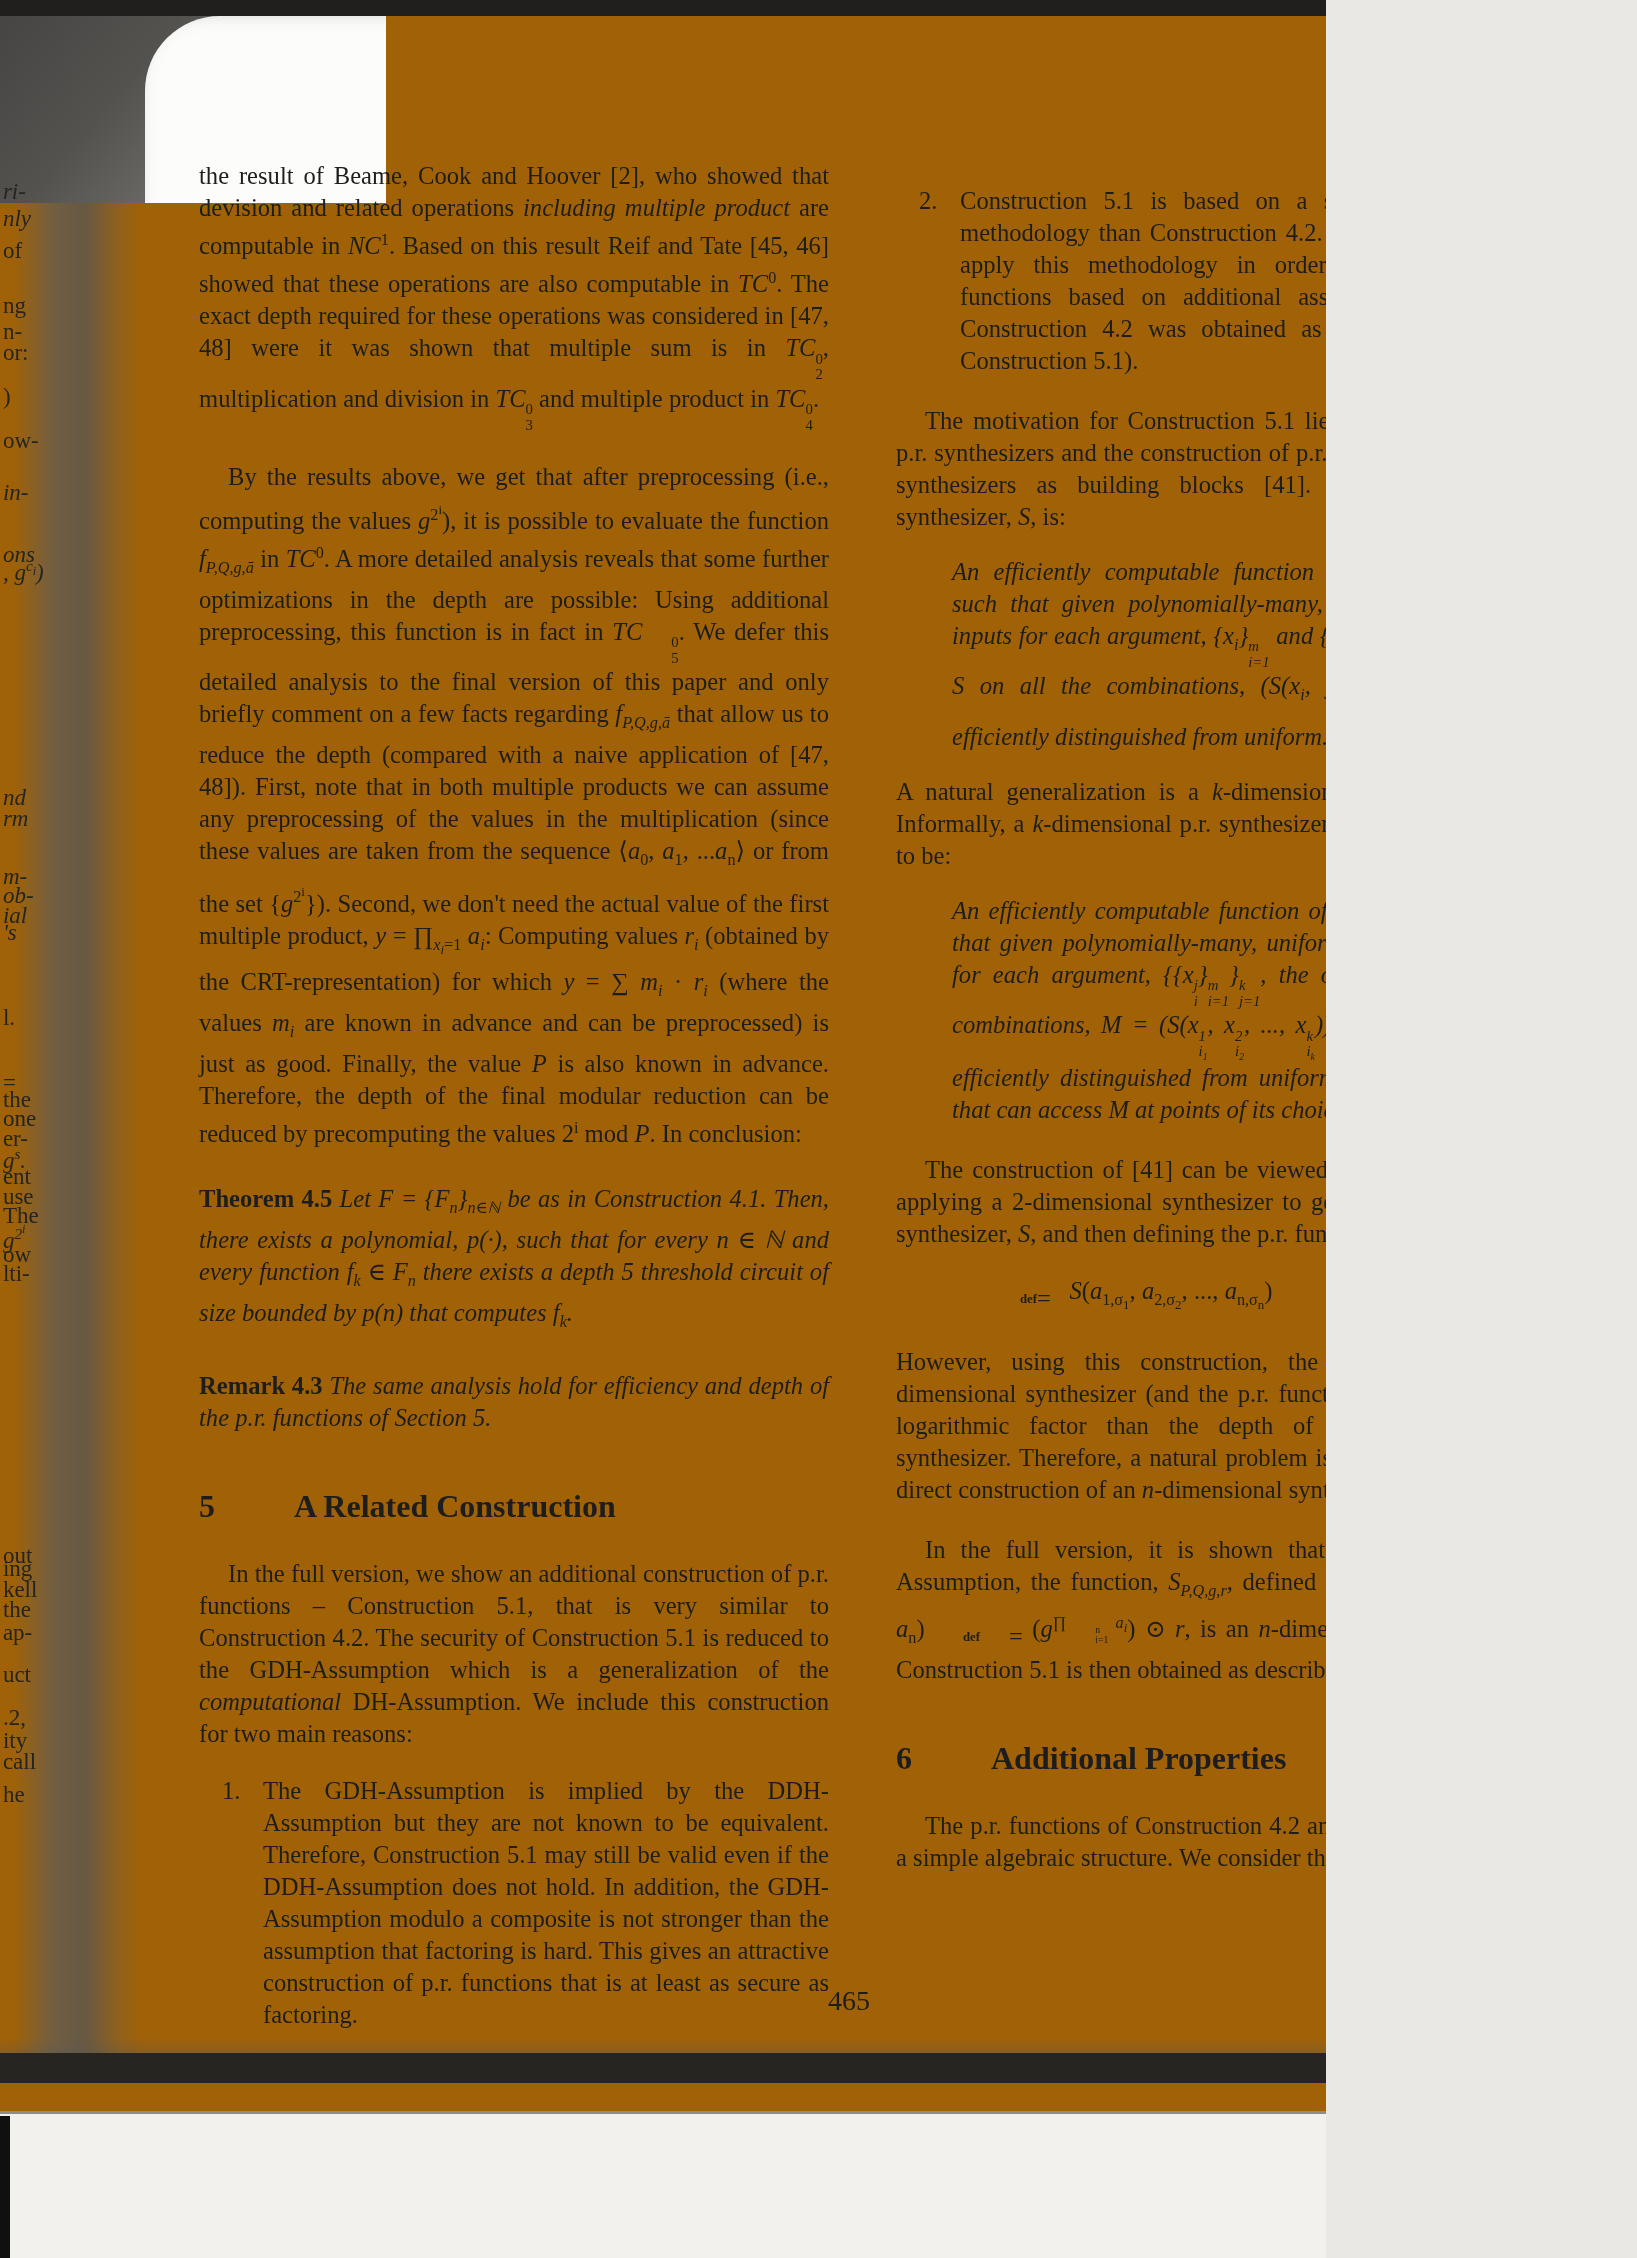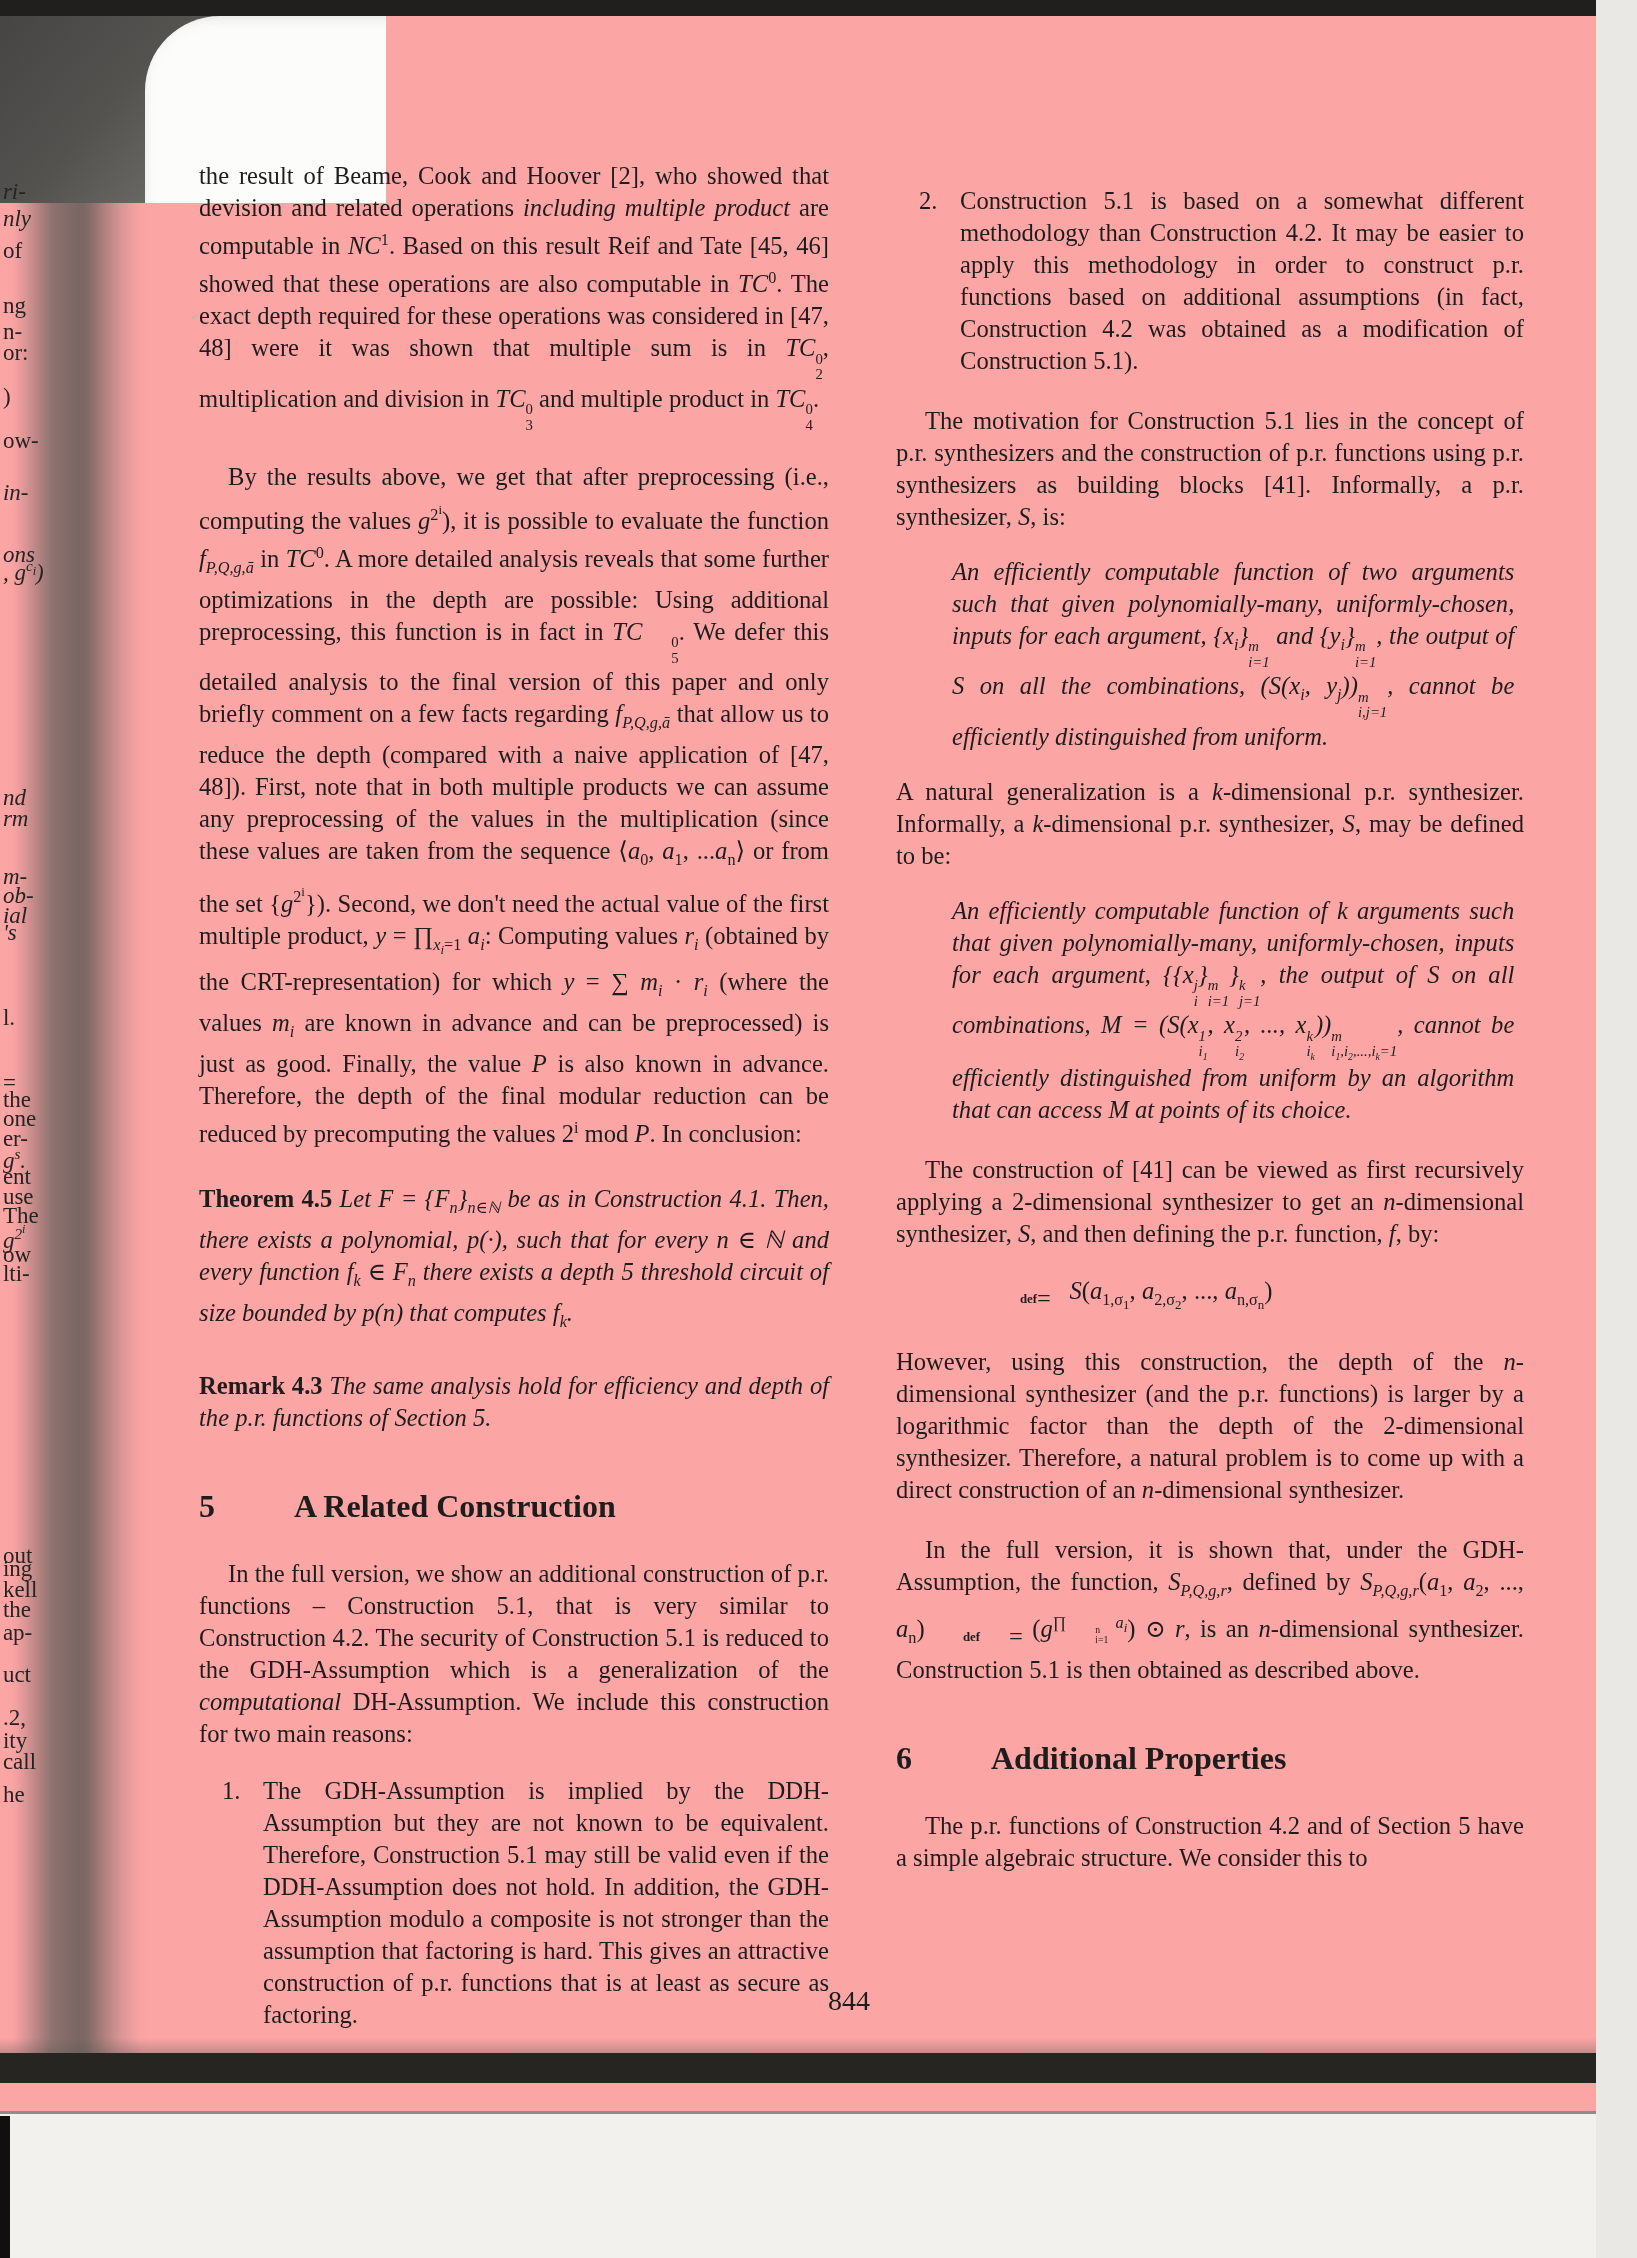"ri-" .page { background: #fca5a5 -> #a16207; width: 1596px -> 1326px }
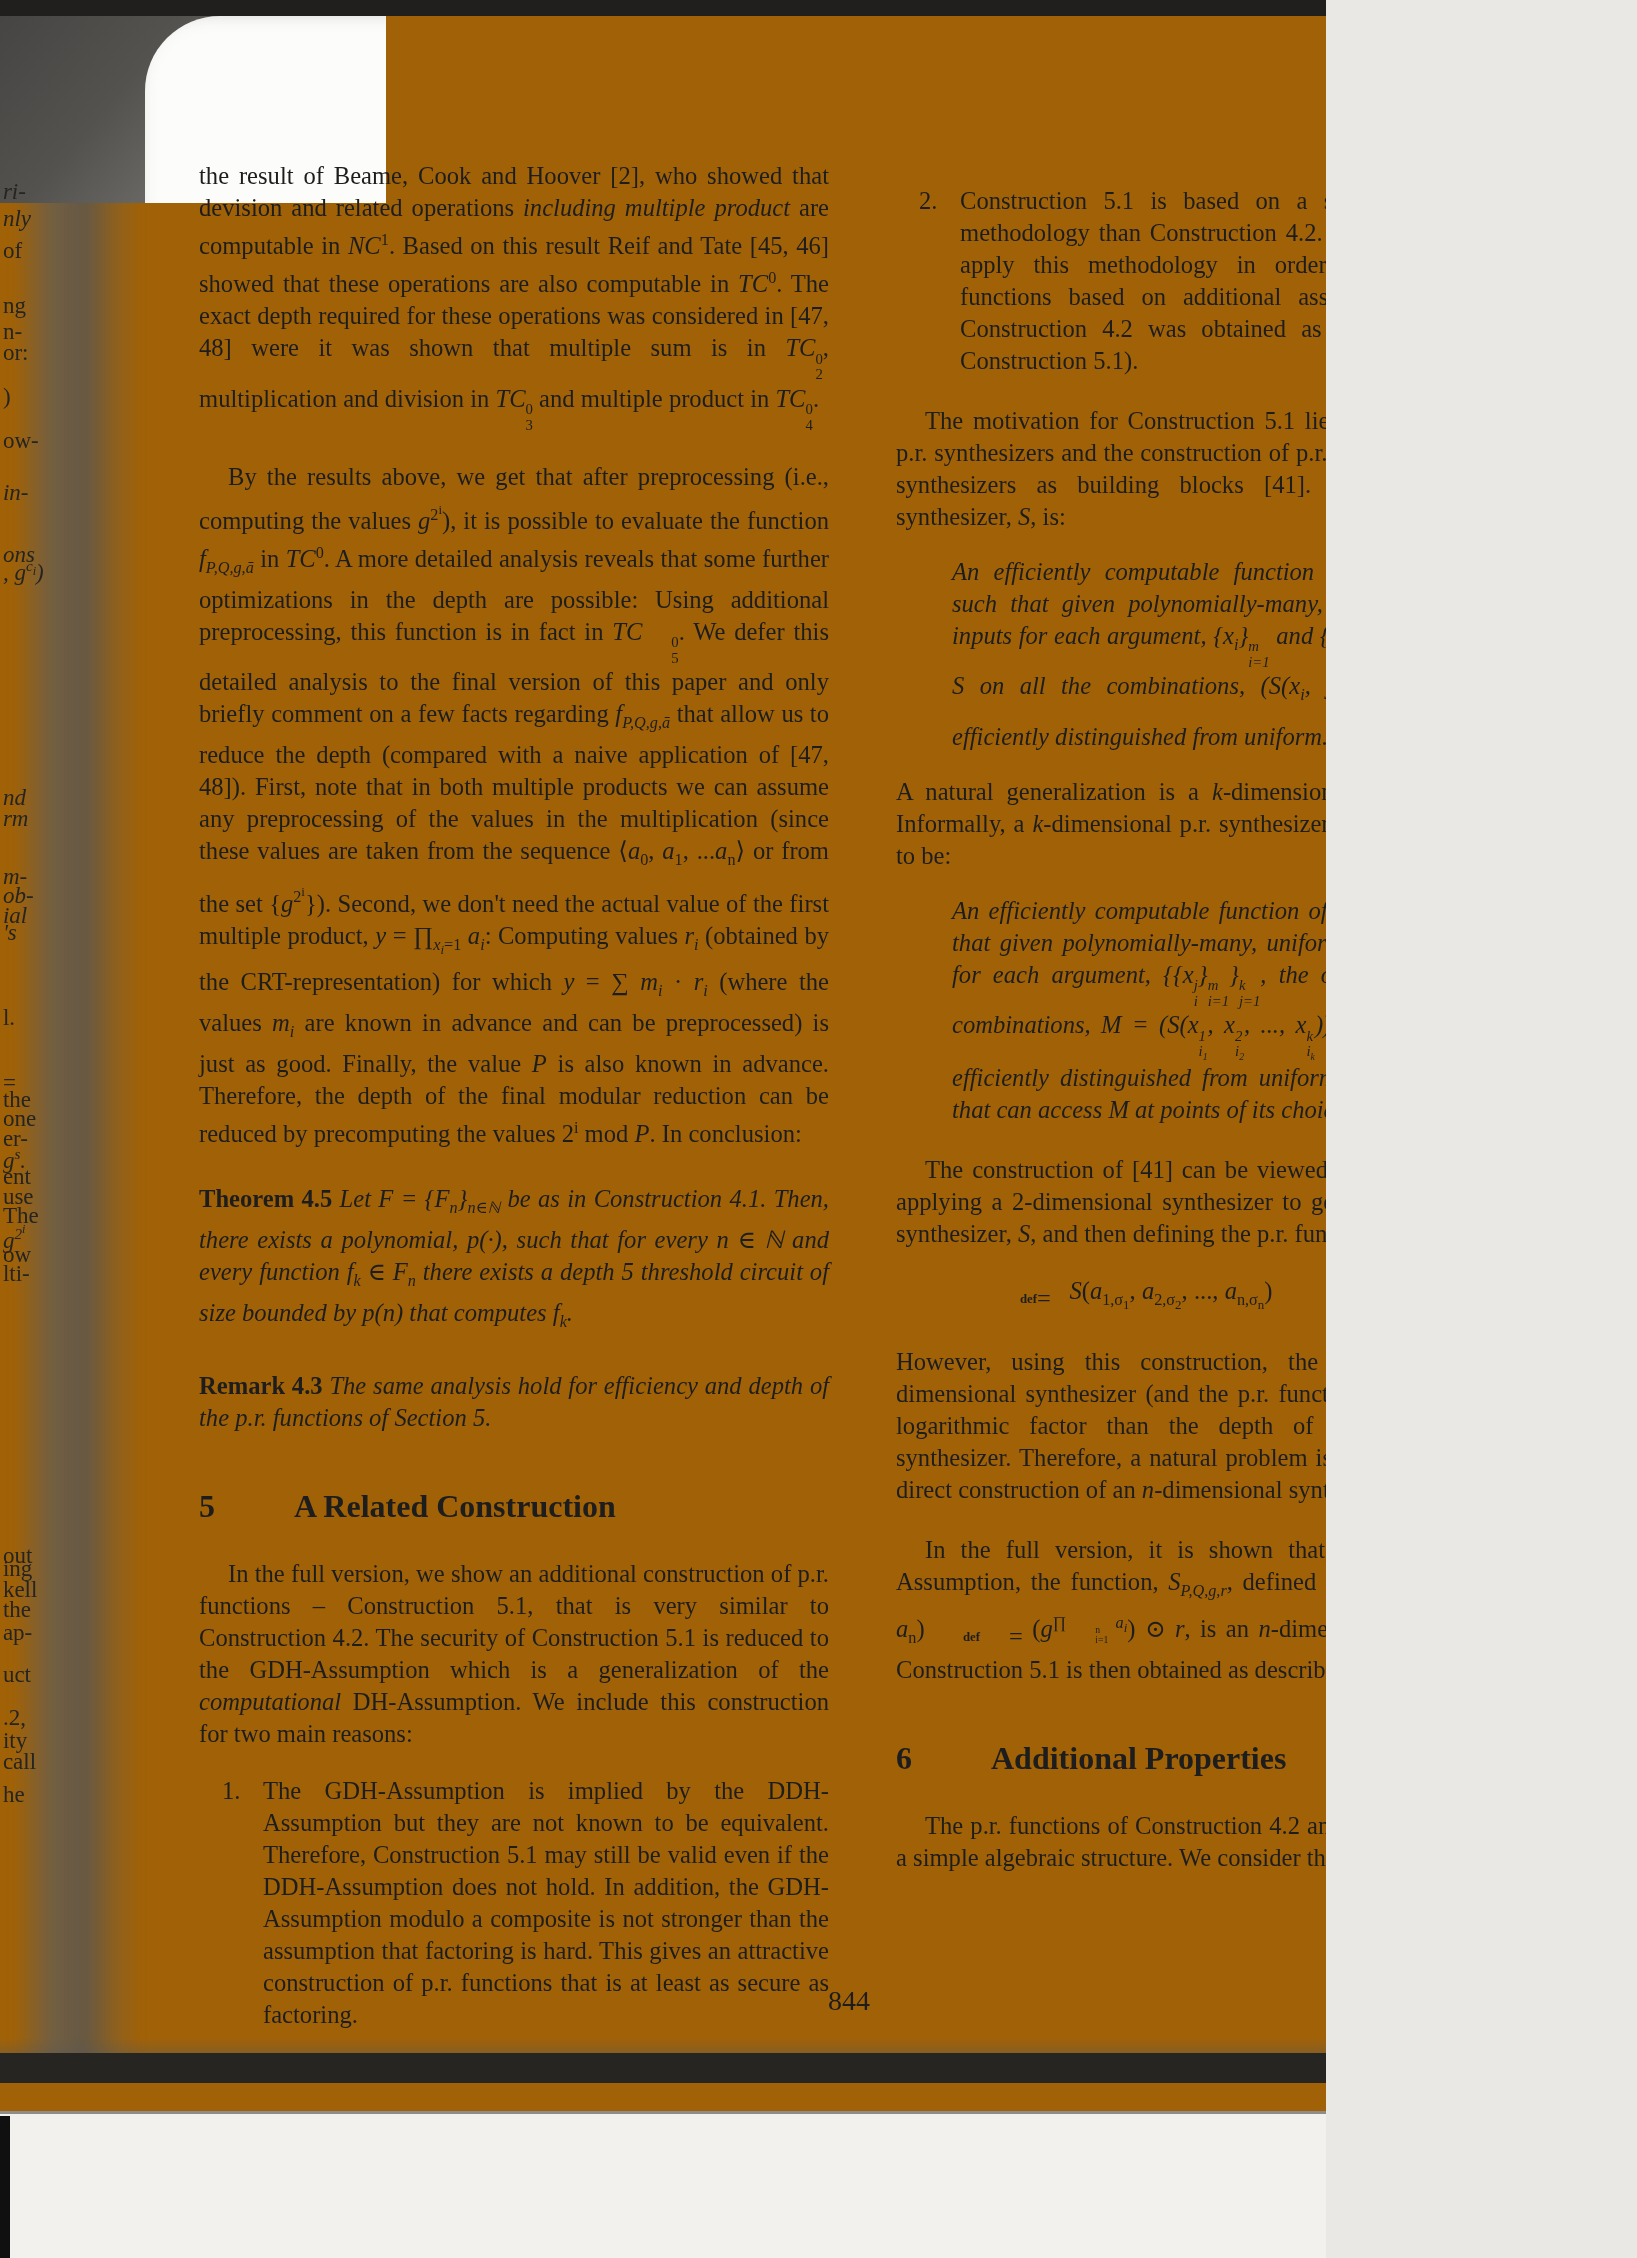"844" div.pagenum { text: 844 -> 465 }
